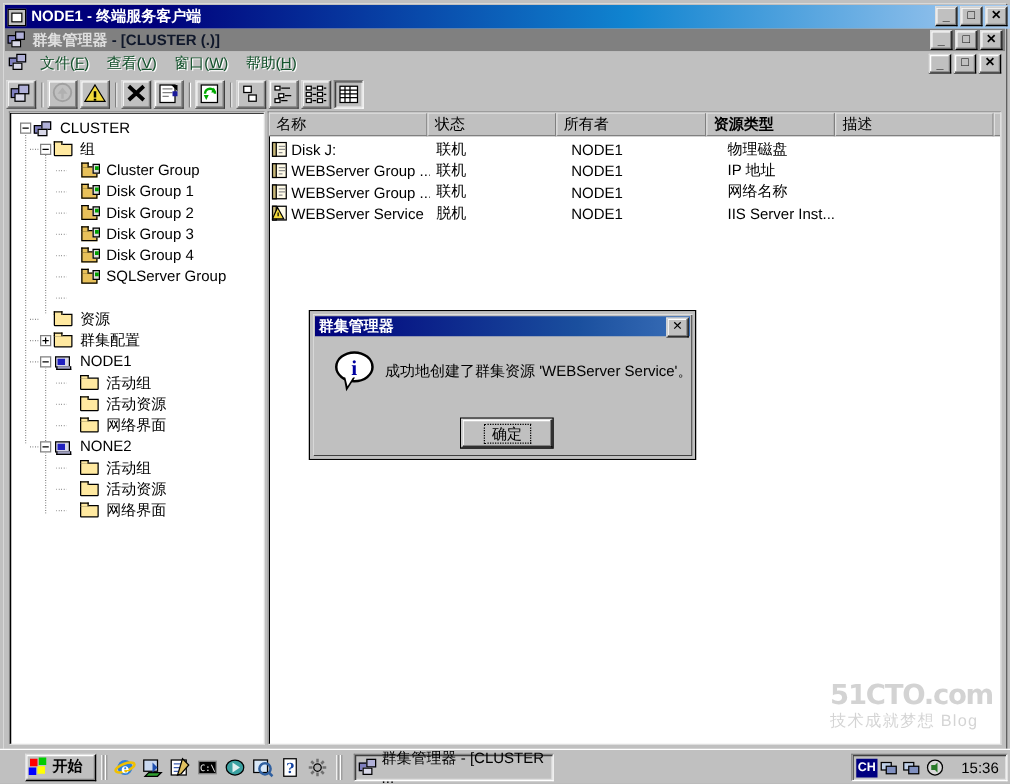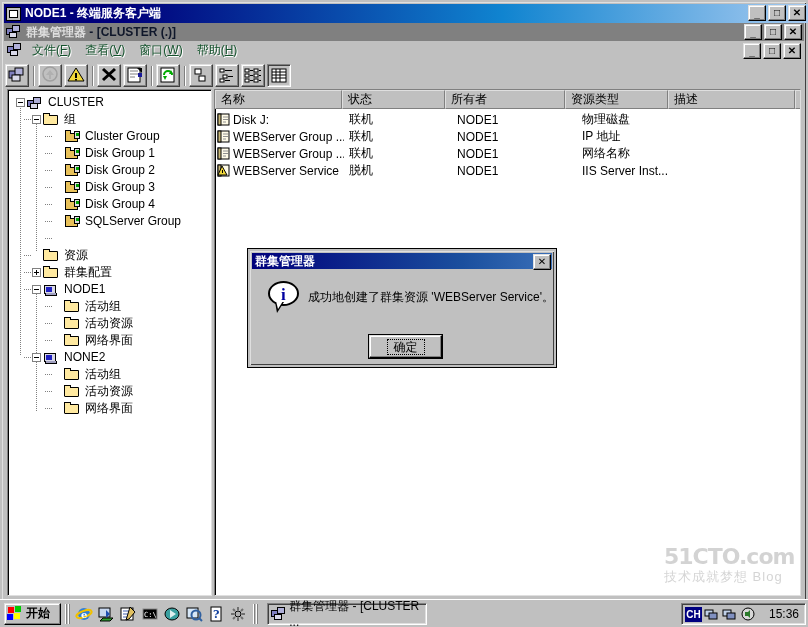"资源类型" div.lvhcell { font-weight: none -> bold }
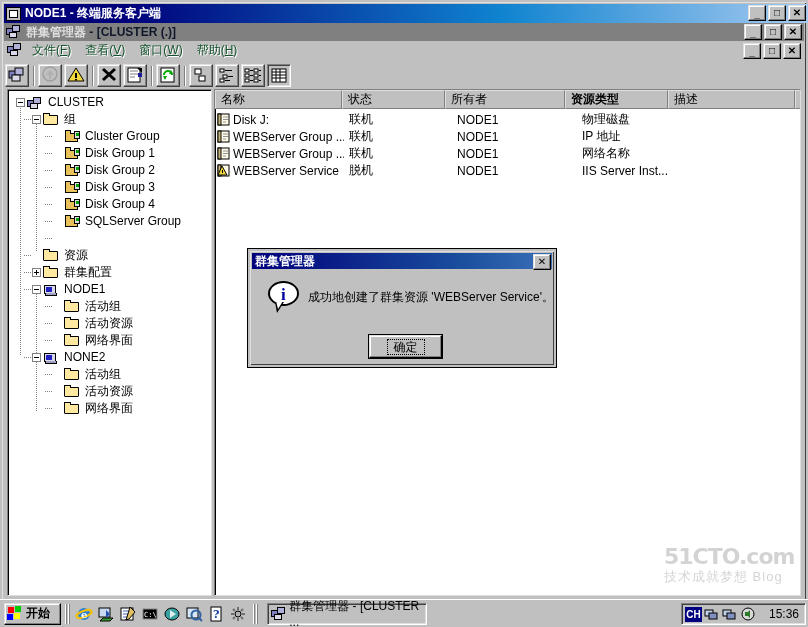"开始" #startbtn { margin-left: 4px -> 20px }
